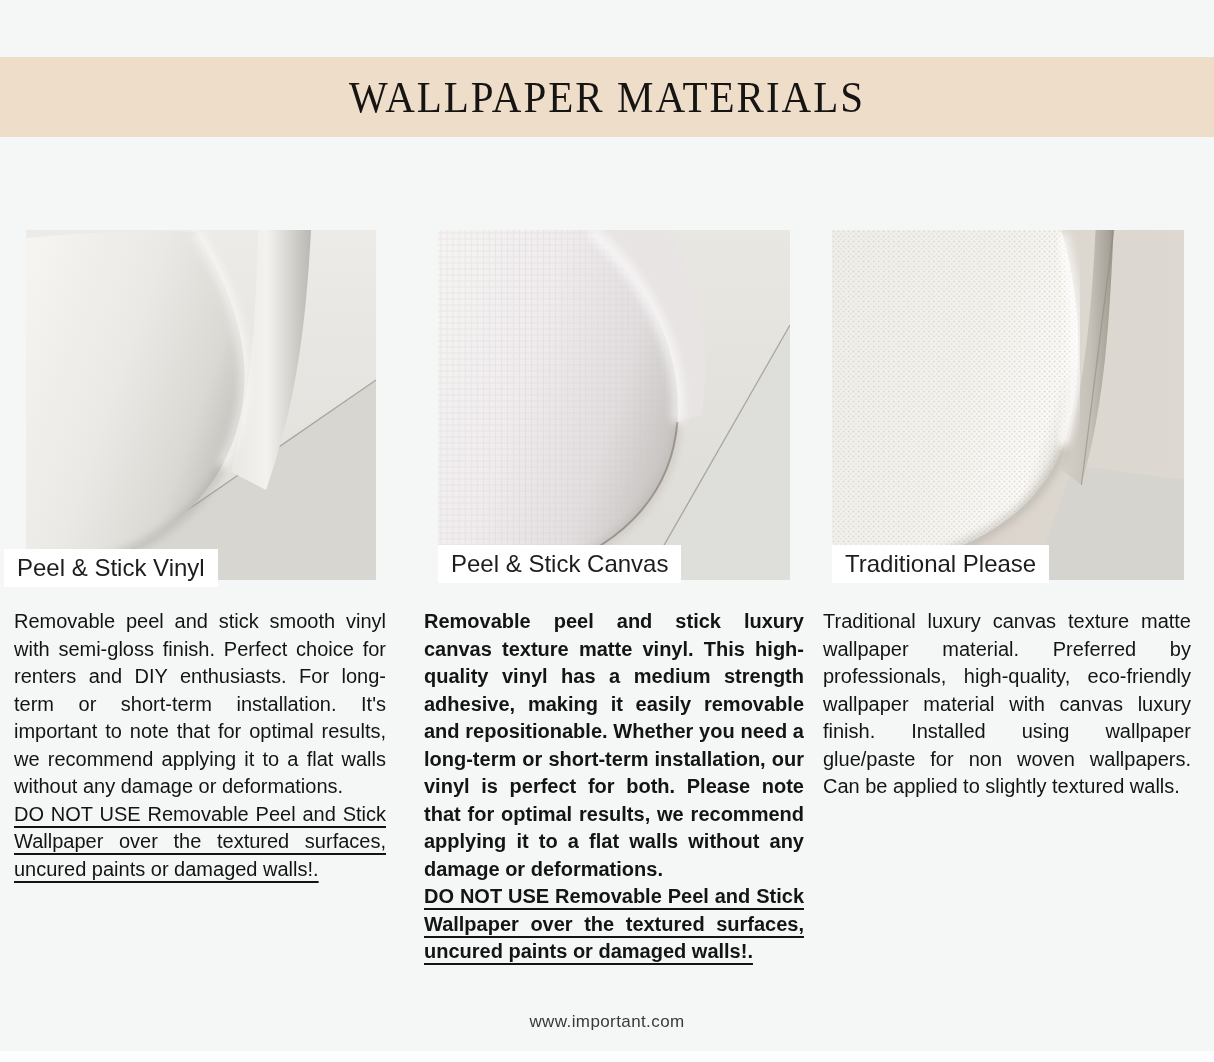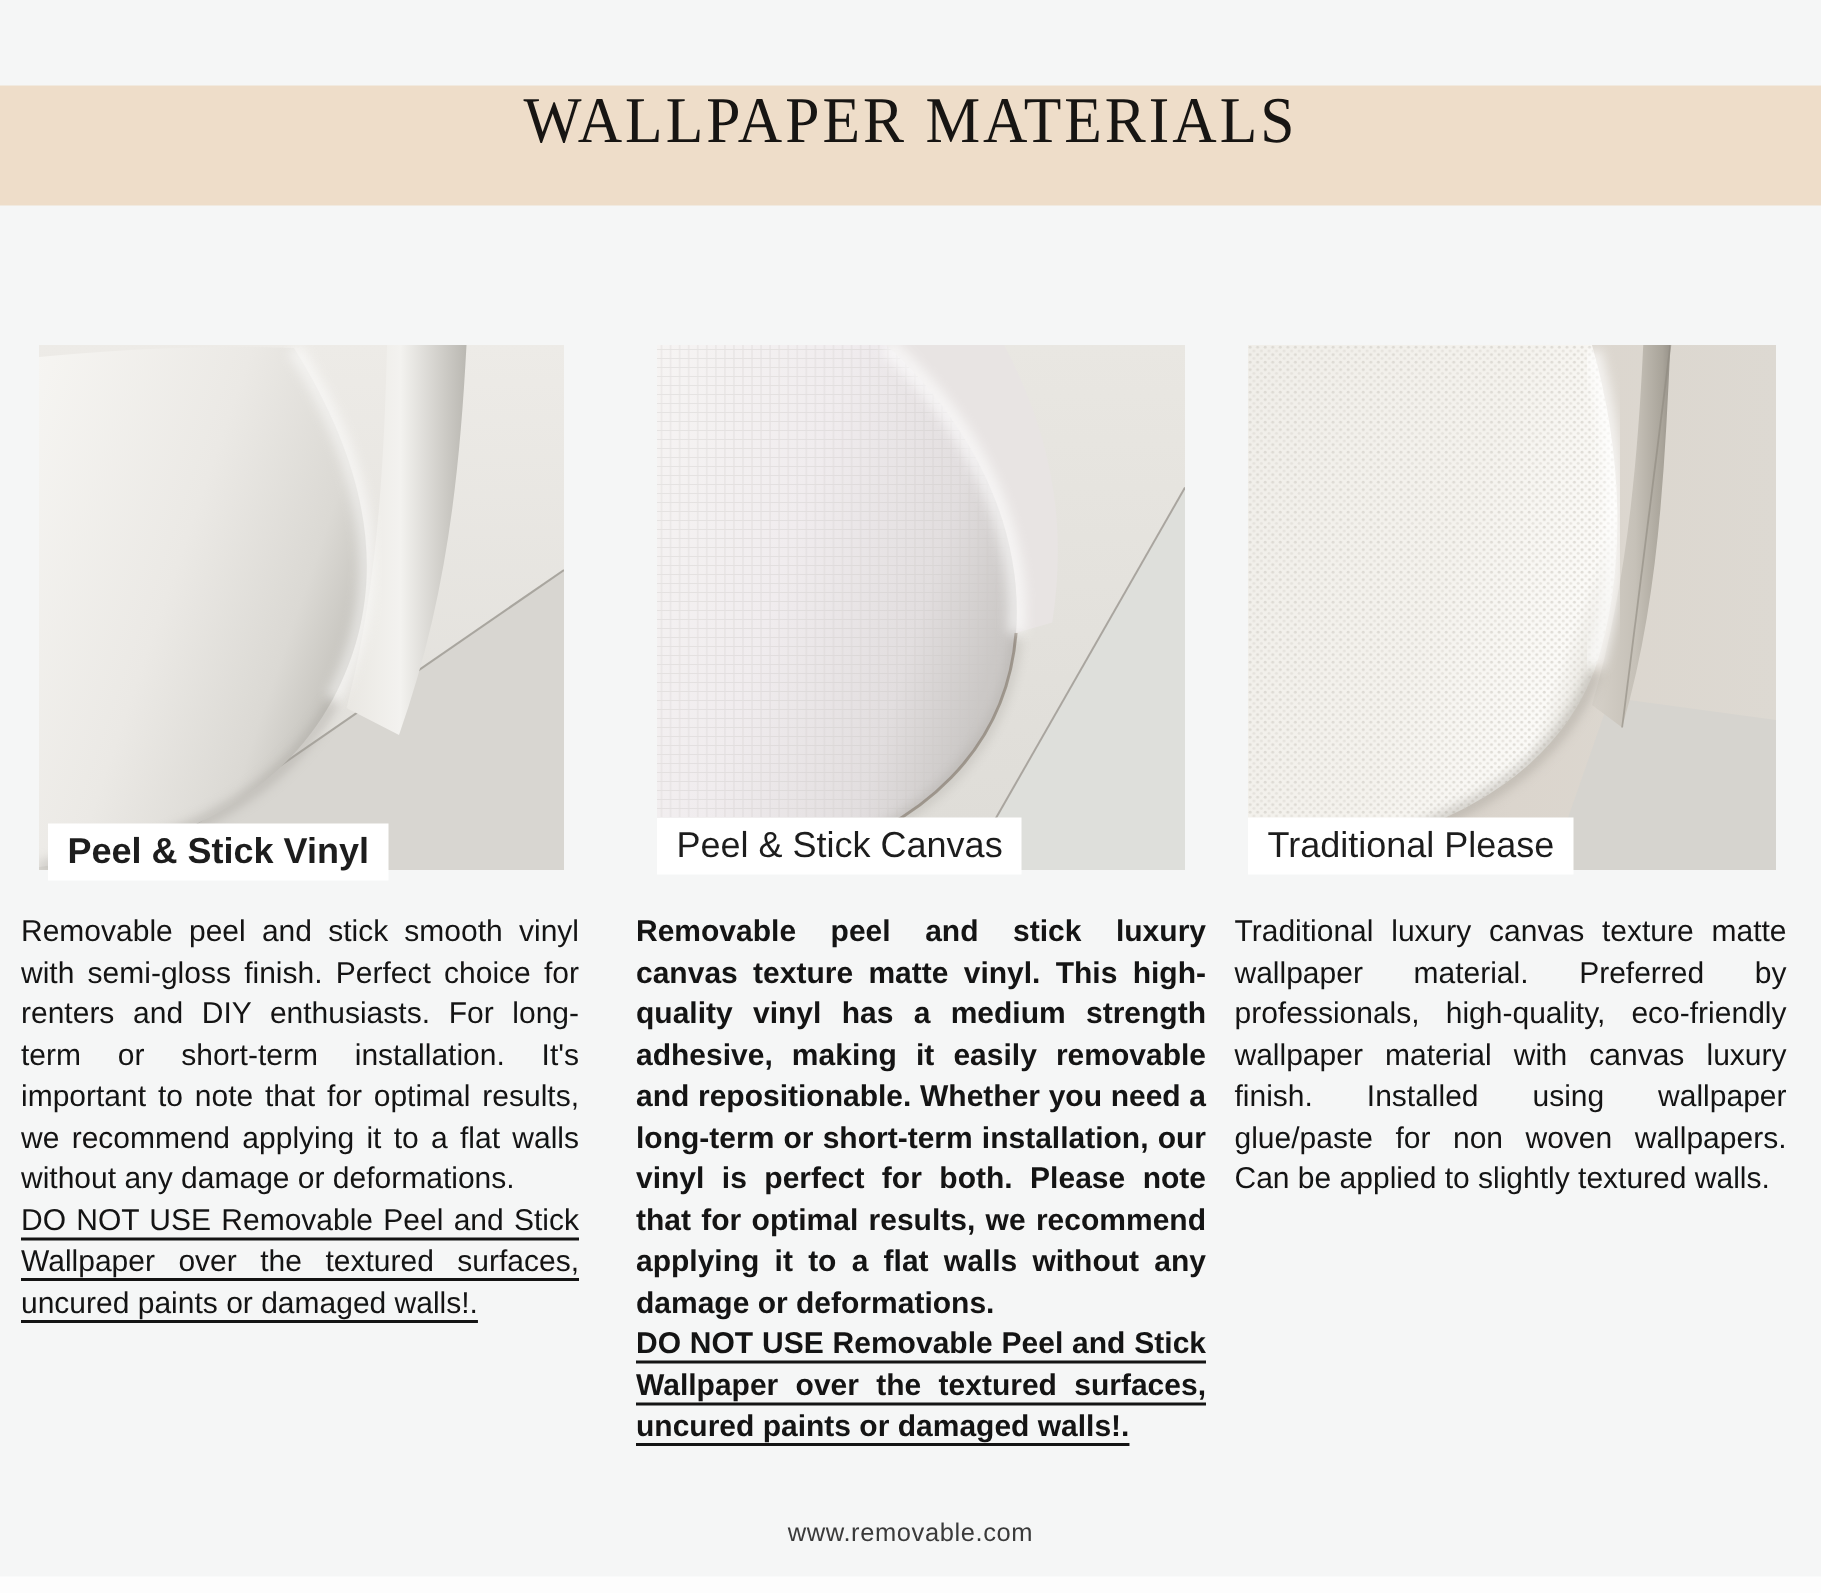"WALLPAPER MATERIALS" .banner { align-items: none -> center }
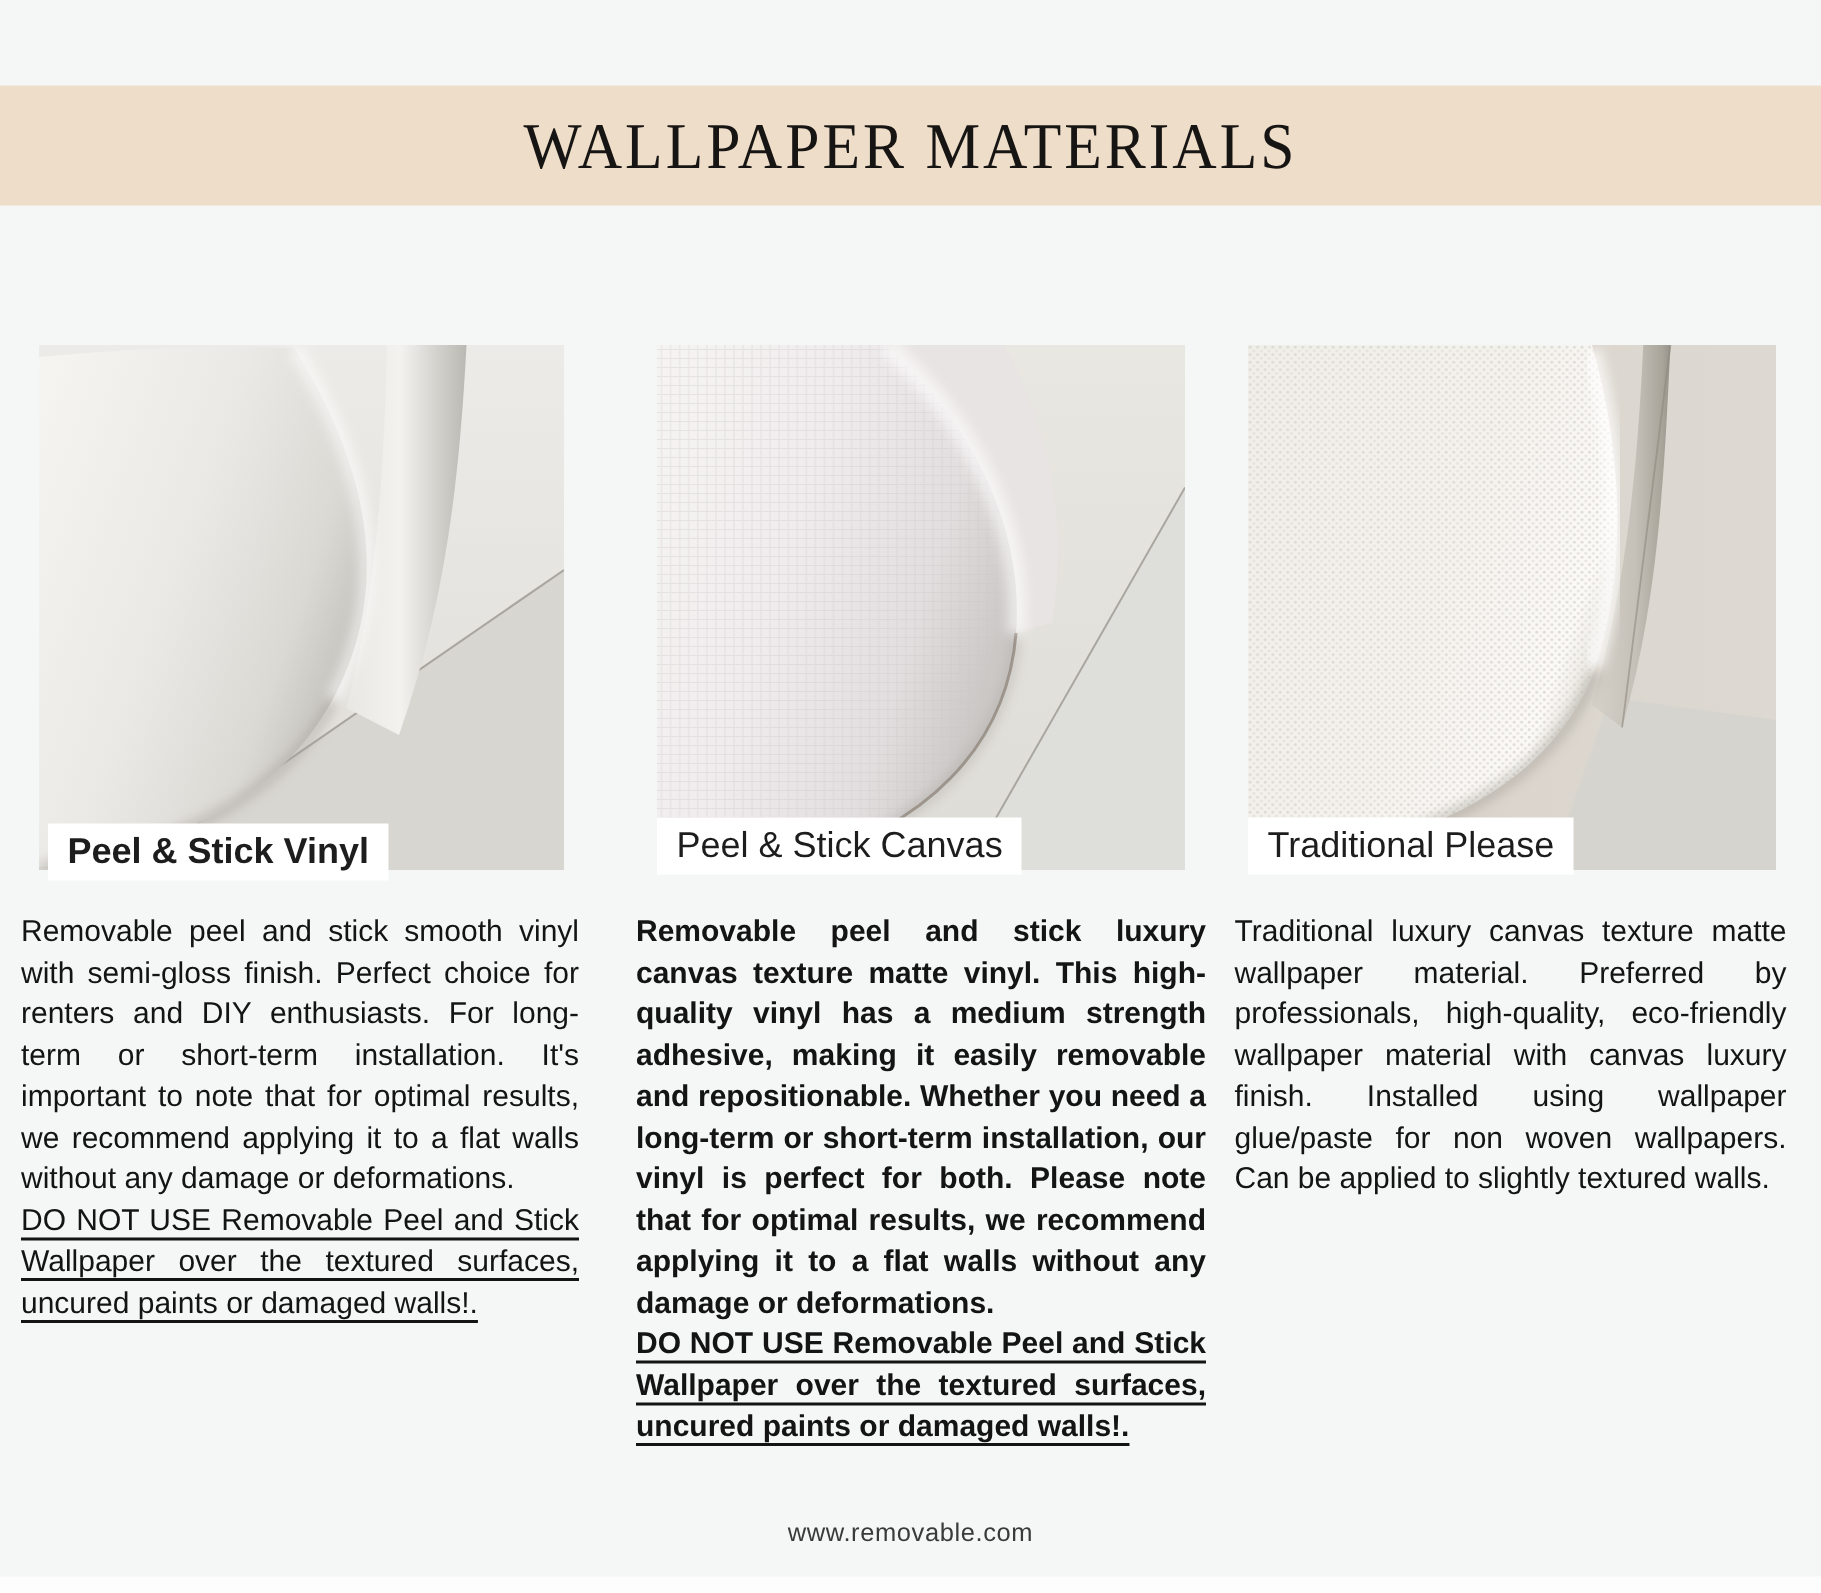"Peel & Stick Vinyl" .label-1 { font-weight: bold -> none; left: 32px -> 4px }
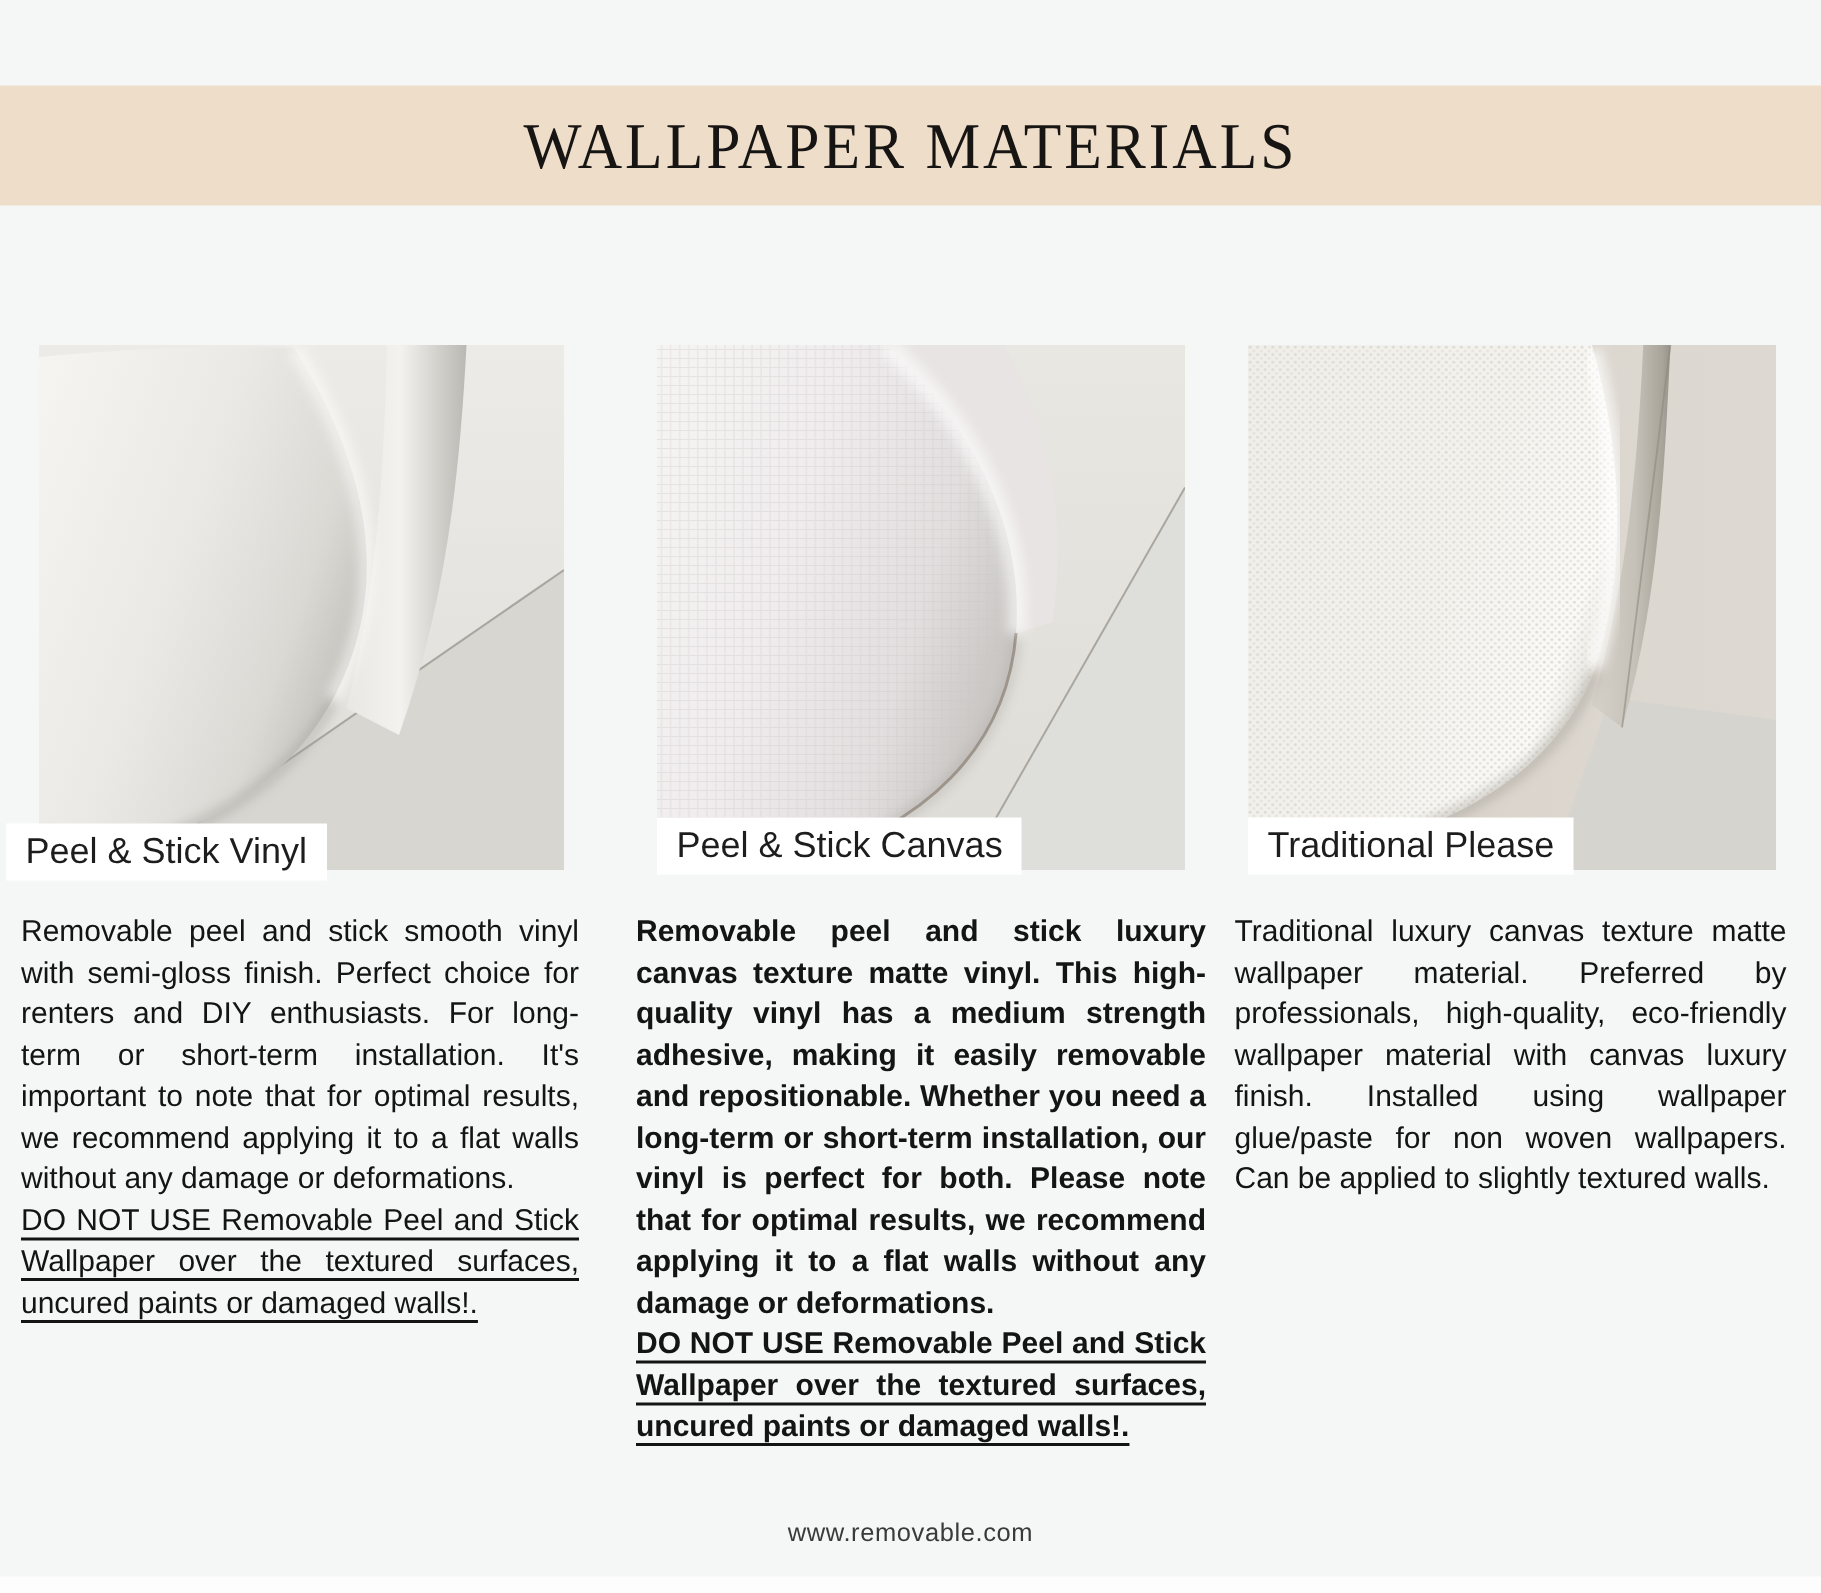"www.removable.com" span { text: www.removable.com -> www.important.com }
